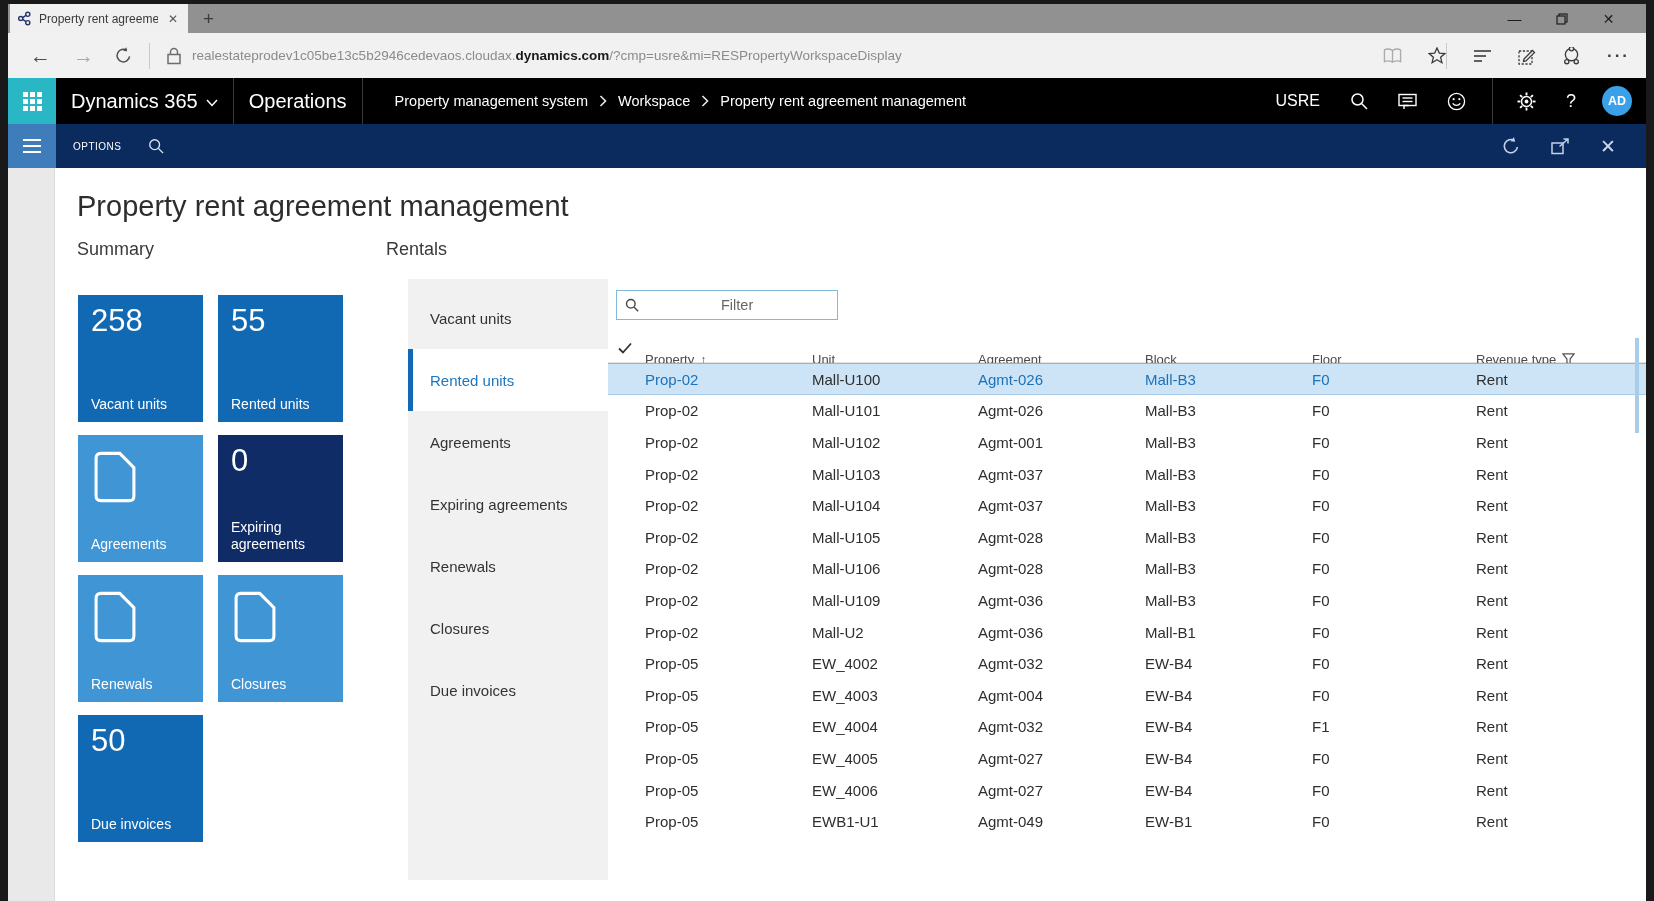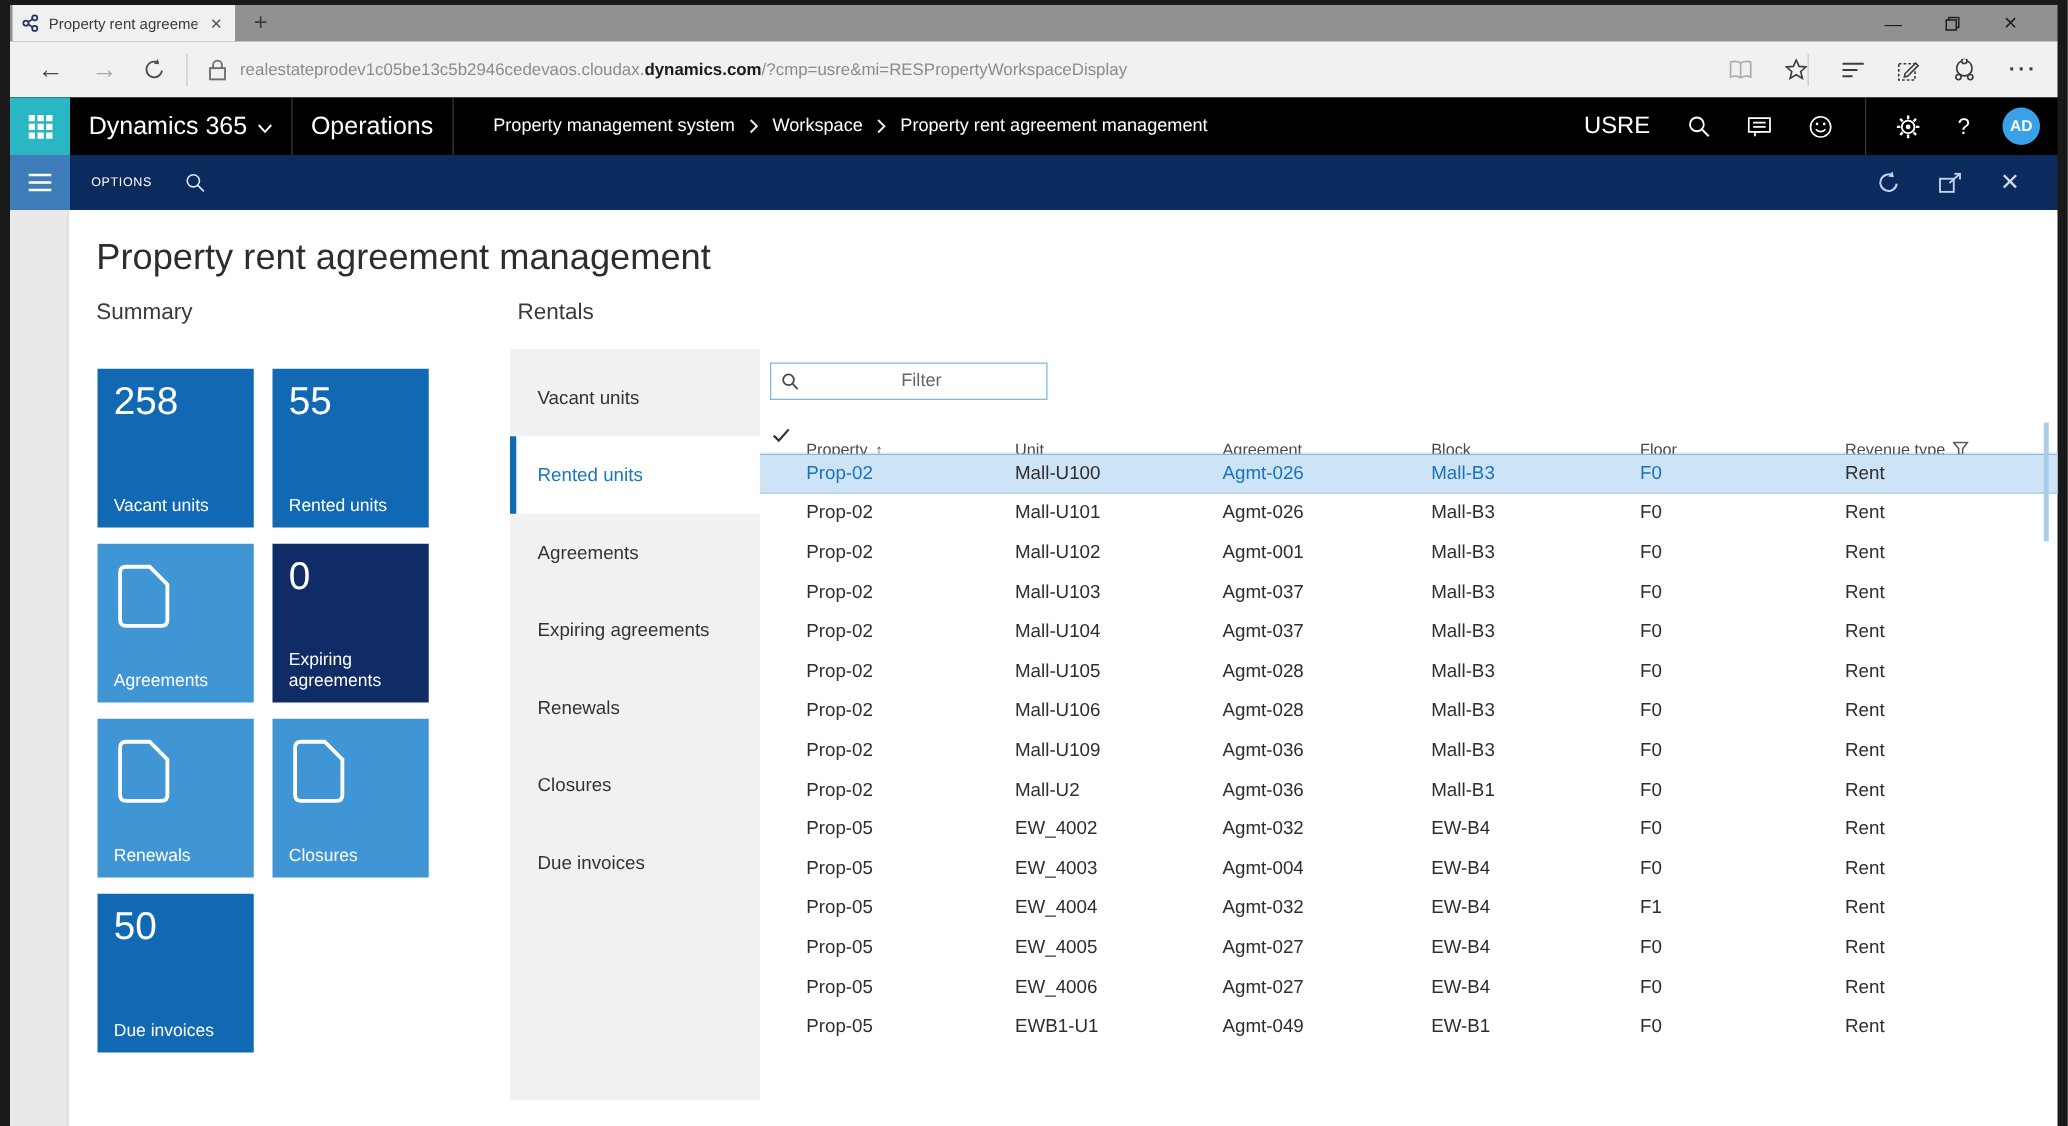"USRE" .company { font-size: 19px -> 16px }
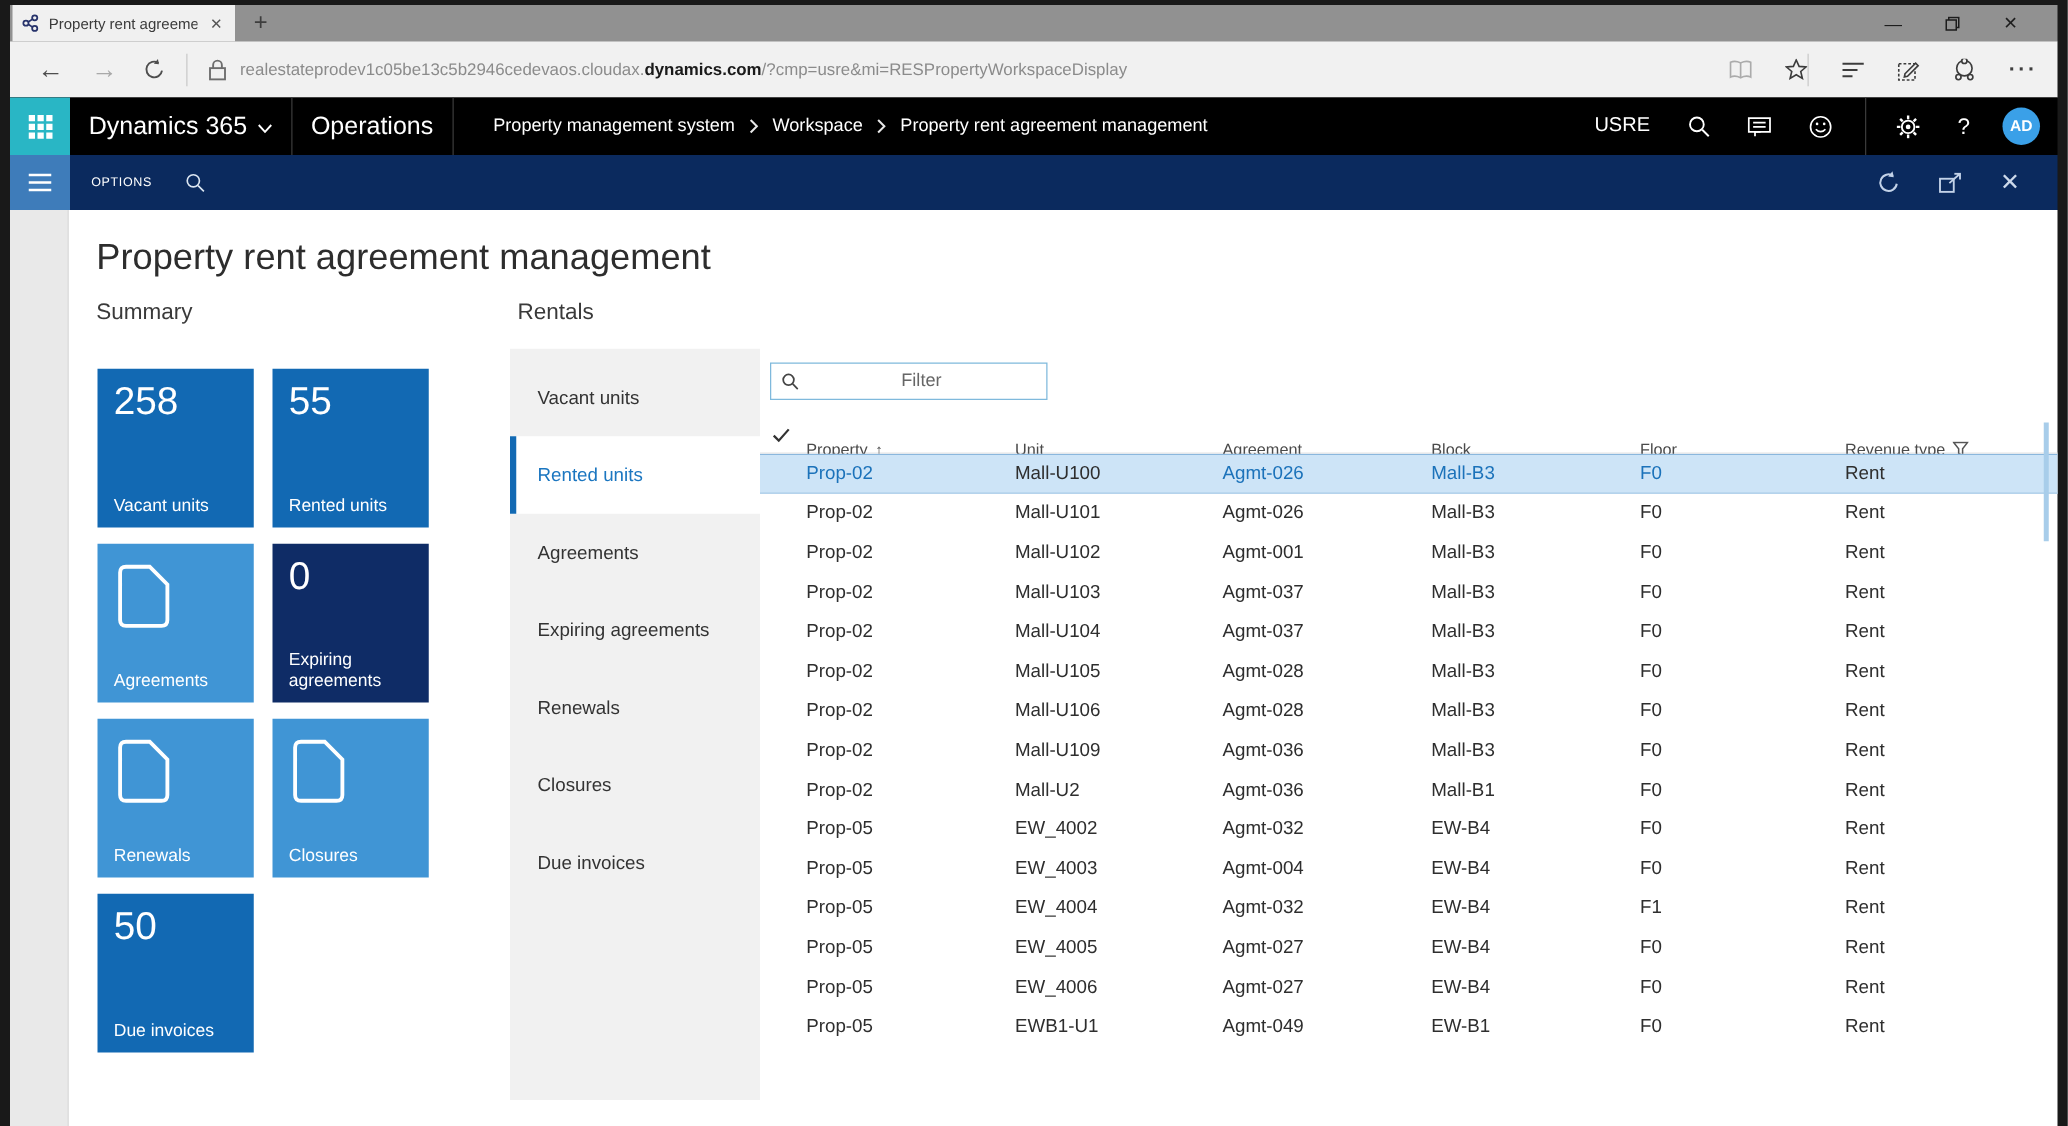"Rentals" .sechead.rentals { left: 406px -> 378px }
